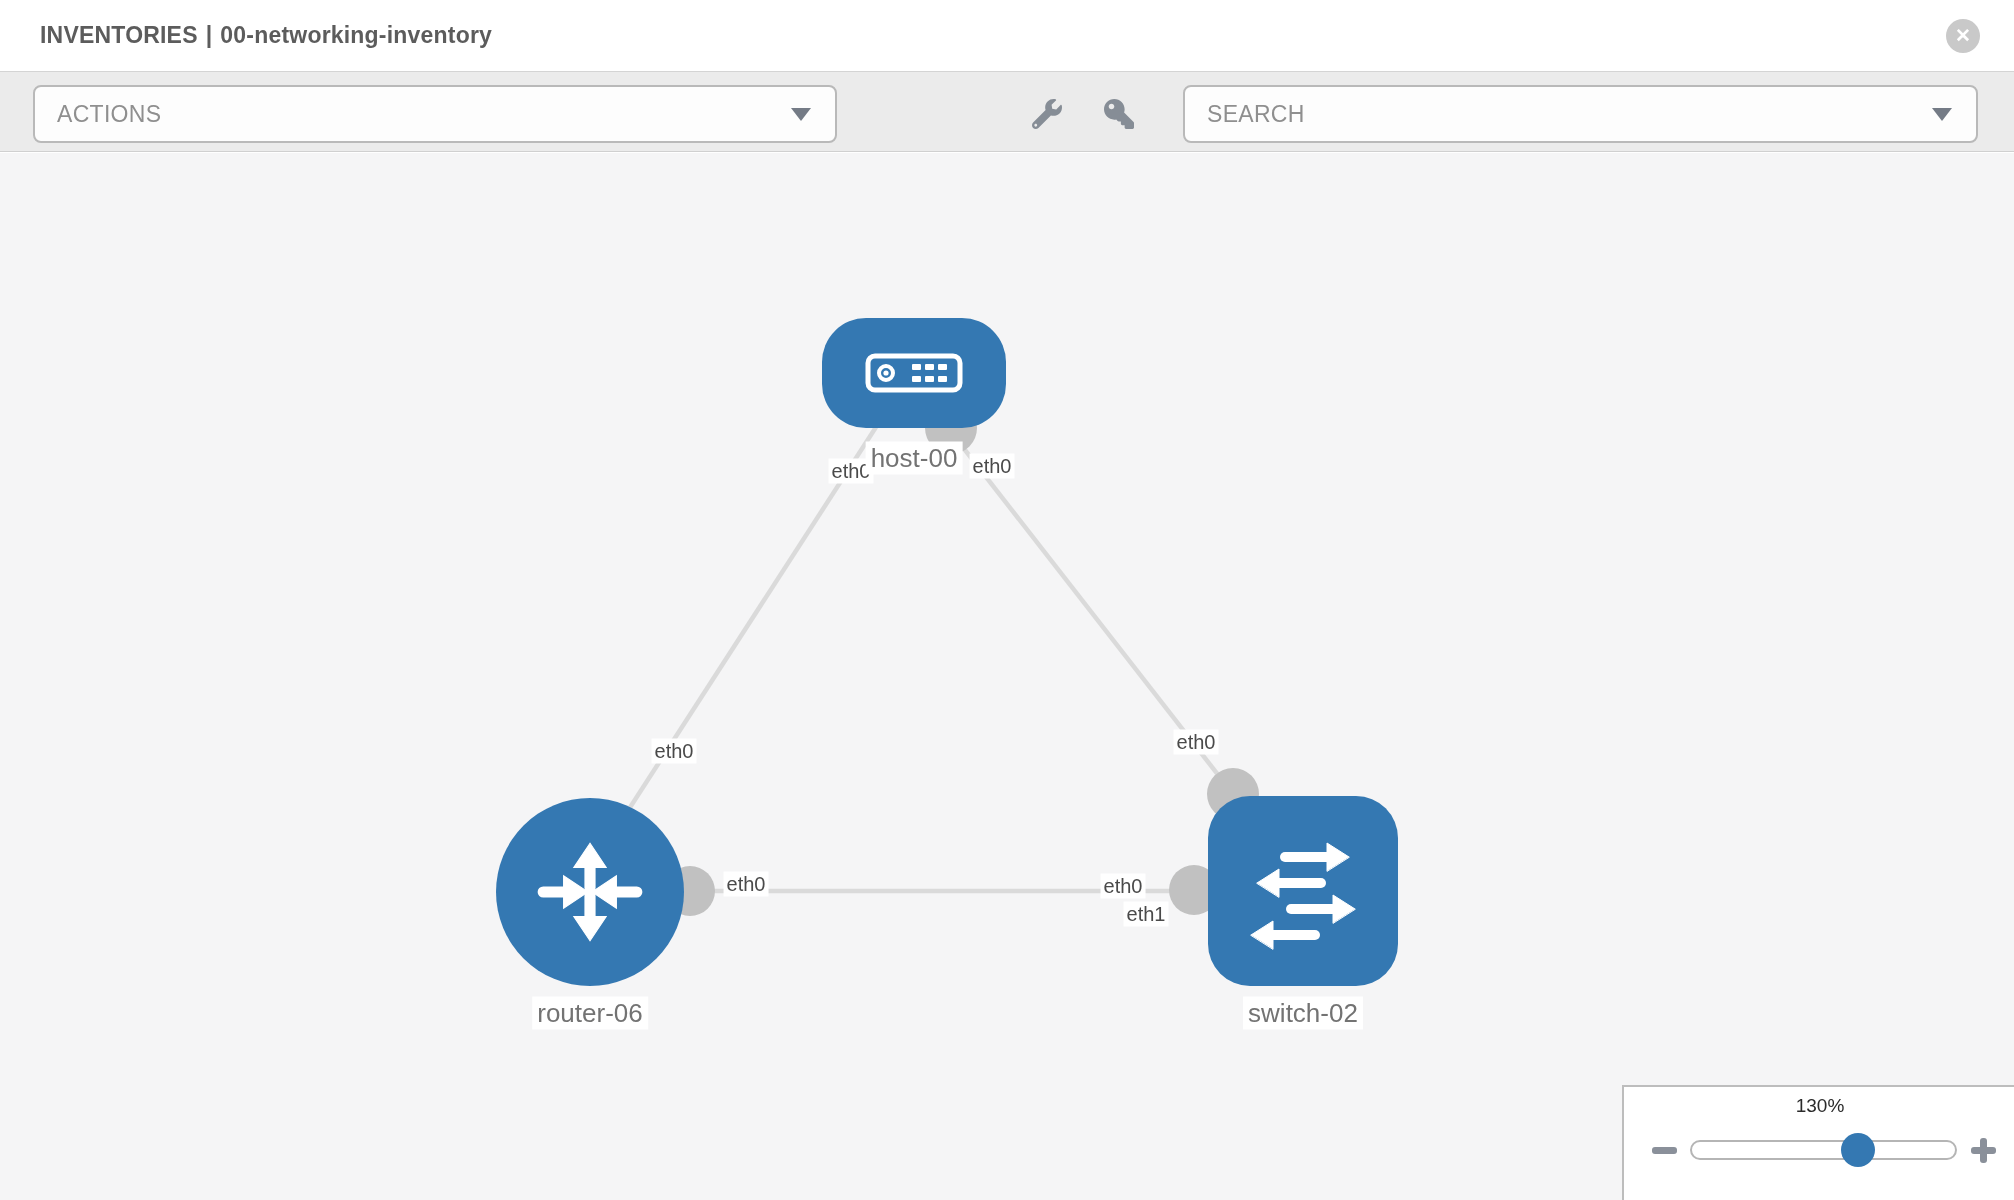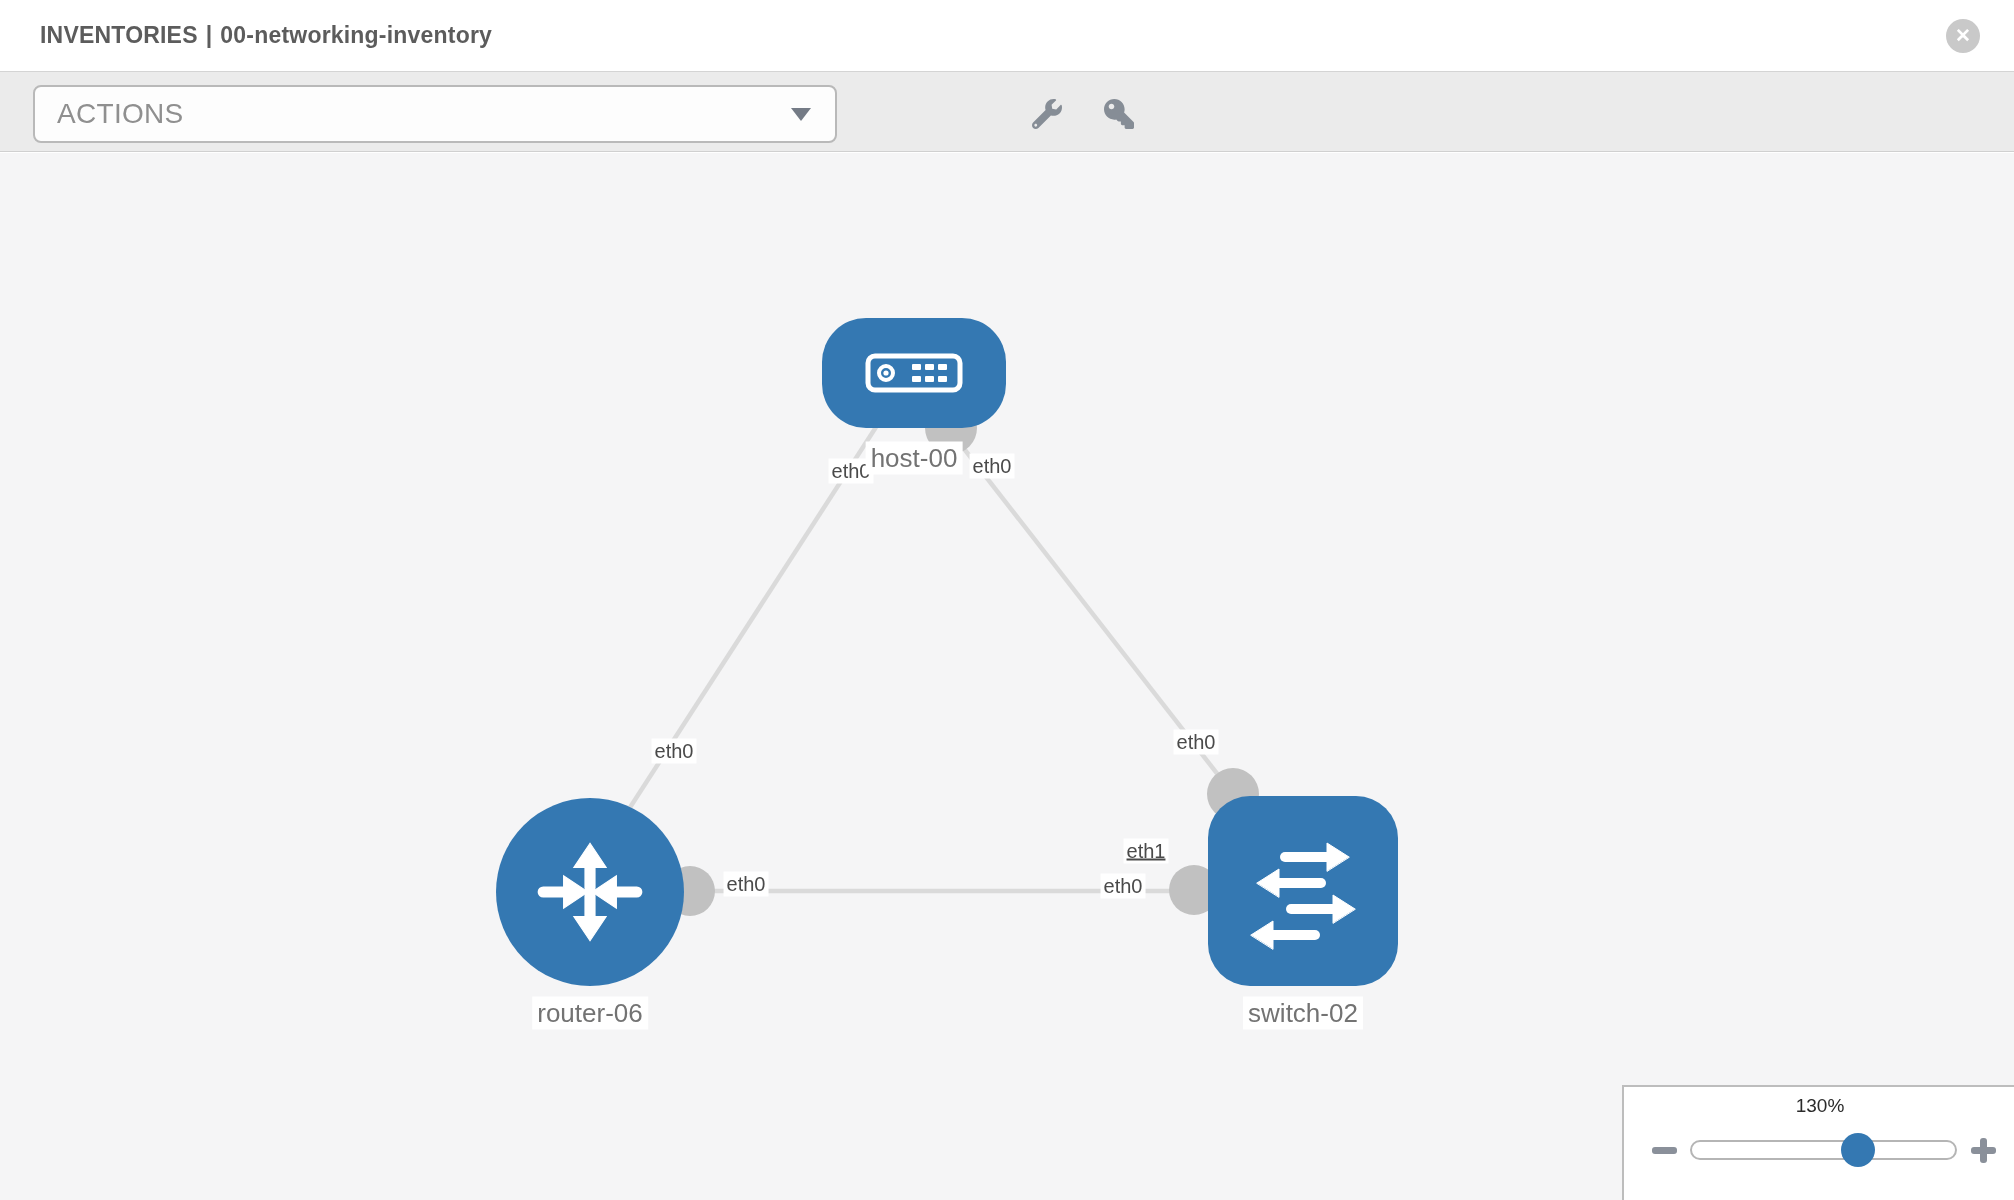"ACTIONS" .select .ph { font-size: 28px -> 23px }
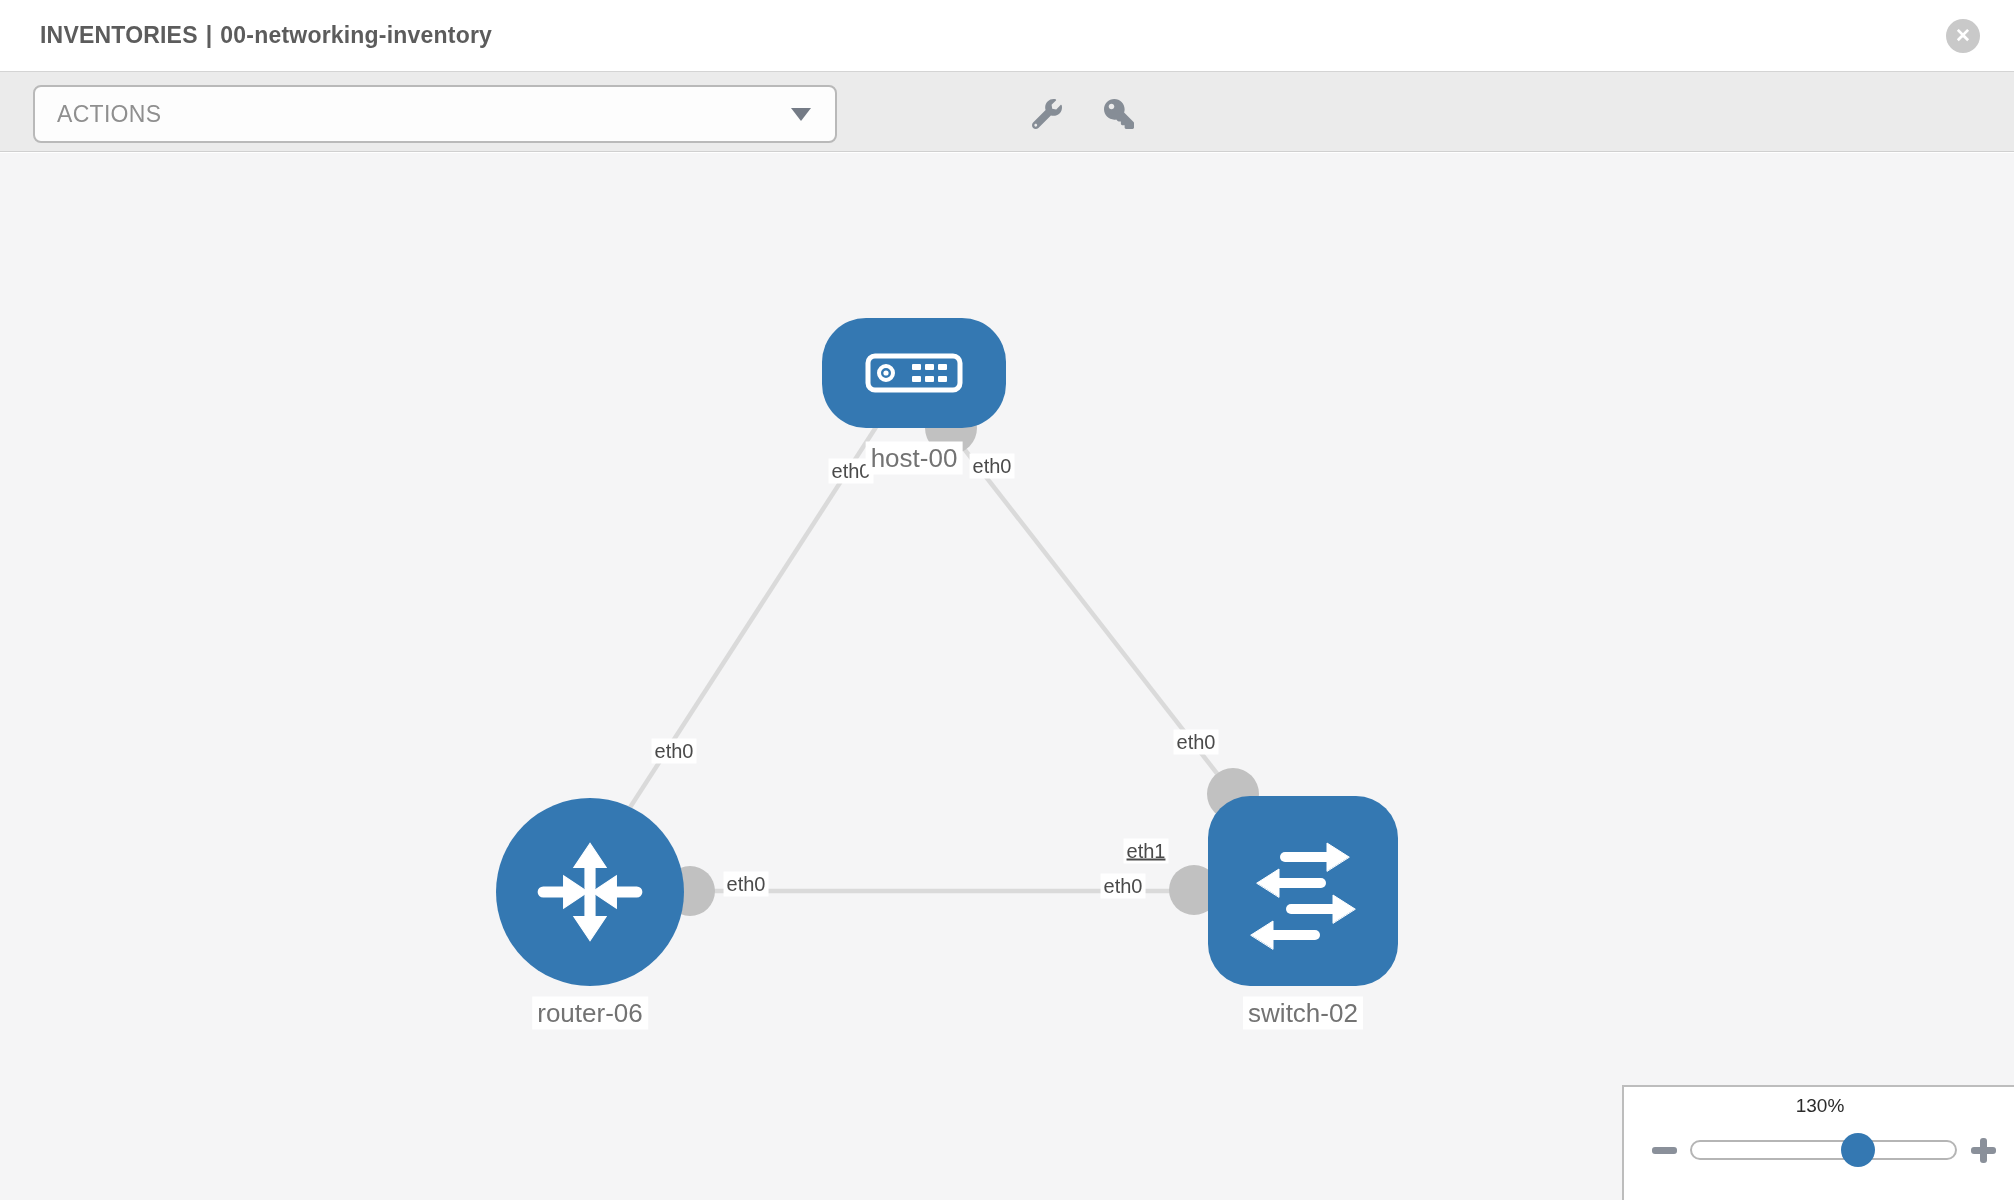"SEARCH" div.select { html: none -> <div> <span>SEARCH</span> <span></span> </div> }
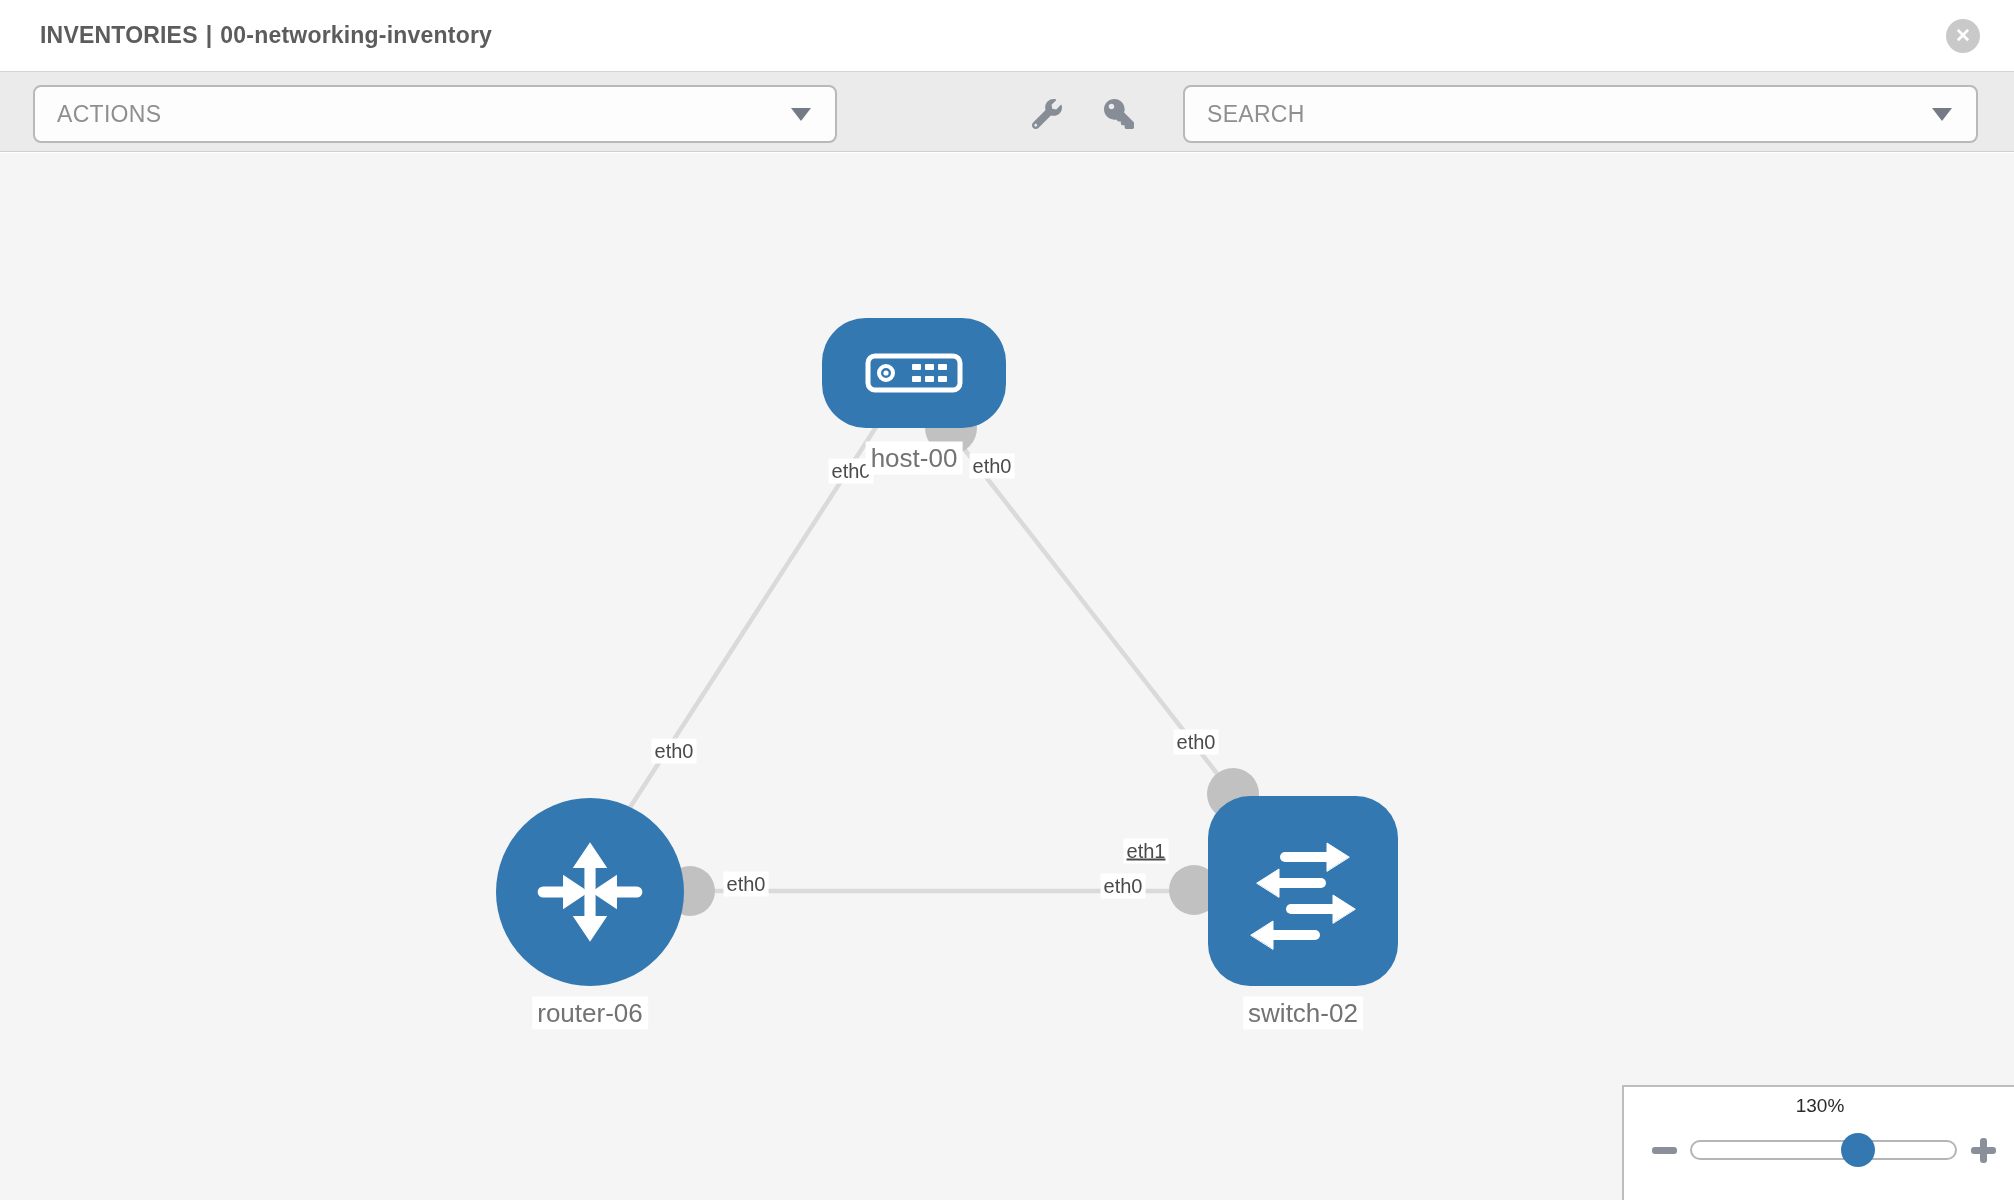"eth1" div.if-label { text-decoration: underline -> none; top: 698px -> 761px }
